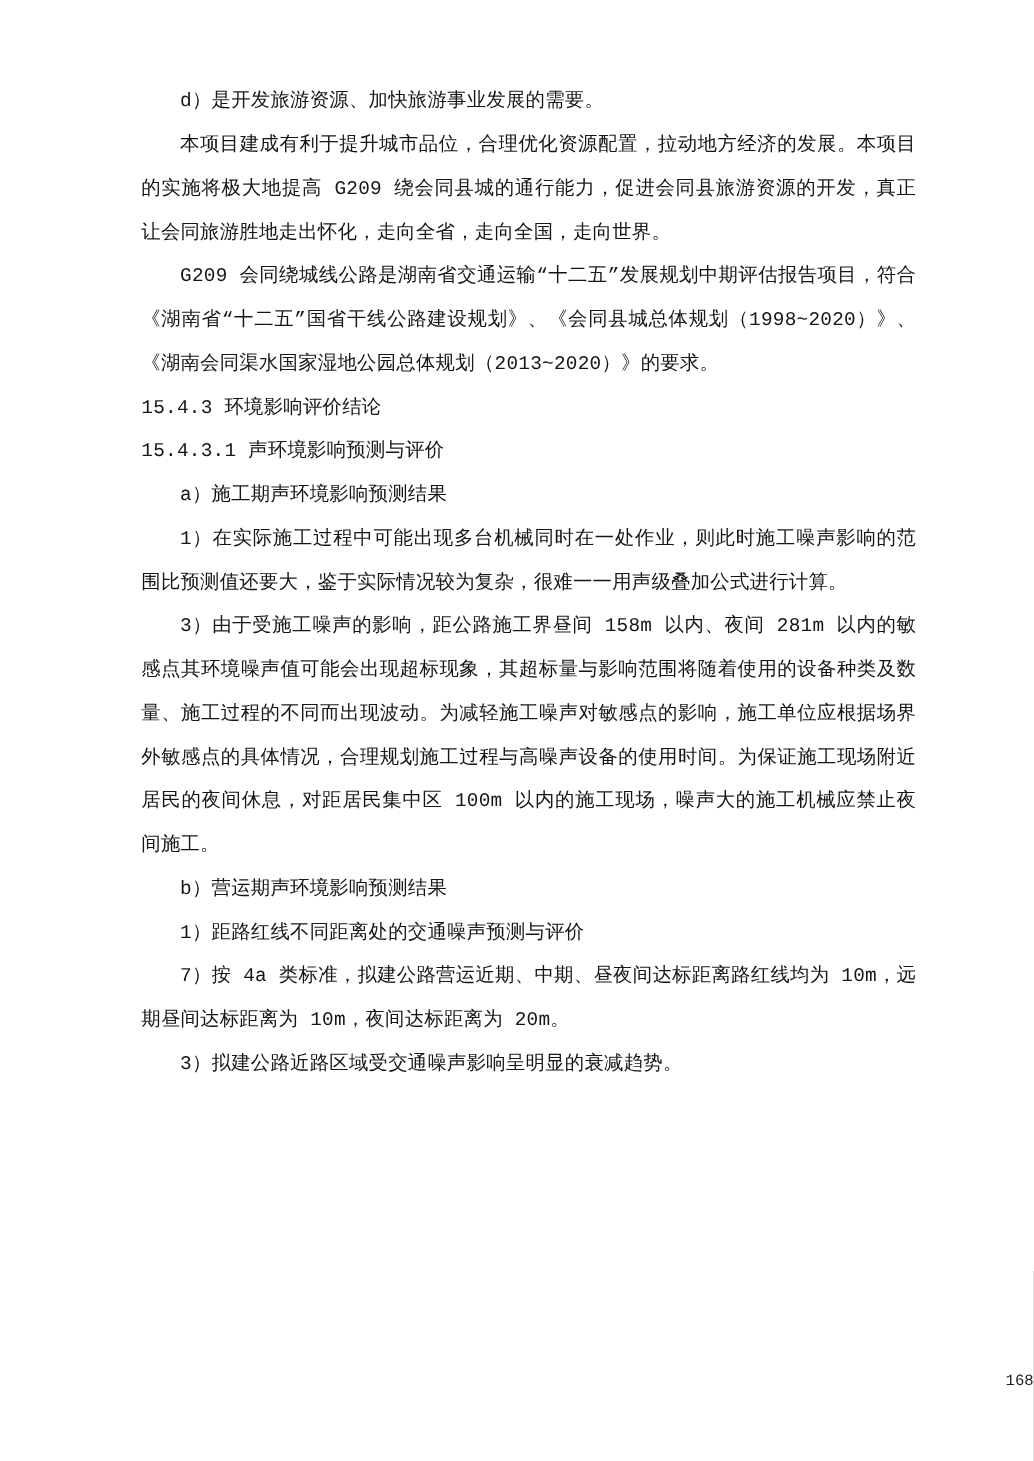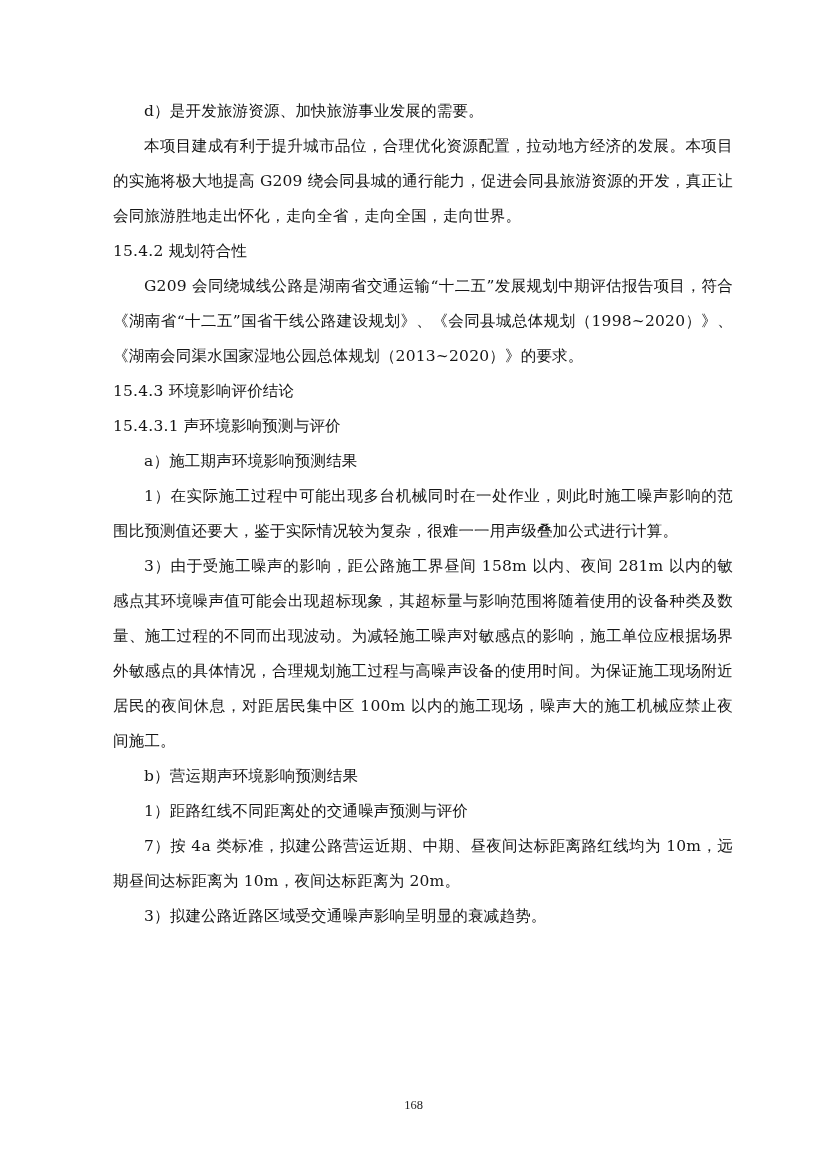"d）是开发旅游资源、加快旅游事业发展的需要。" .content { font-family: none -> Liberation Mono, monospace; top: 94px -> 64px }
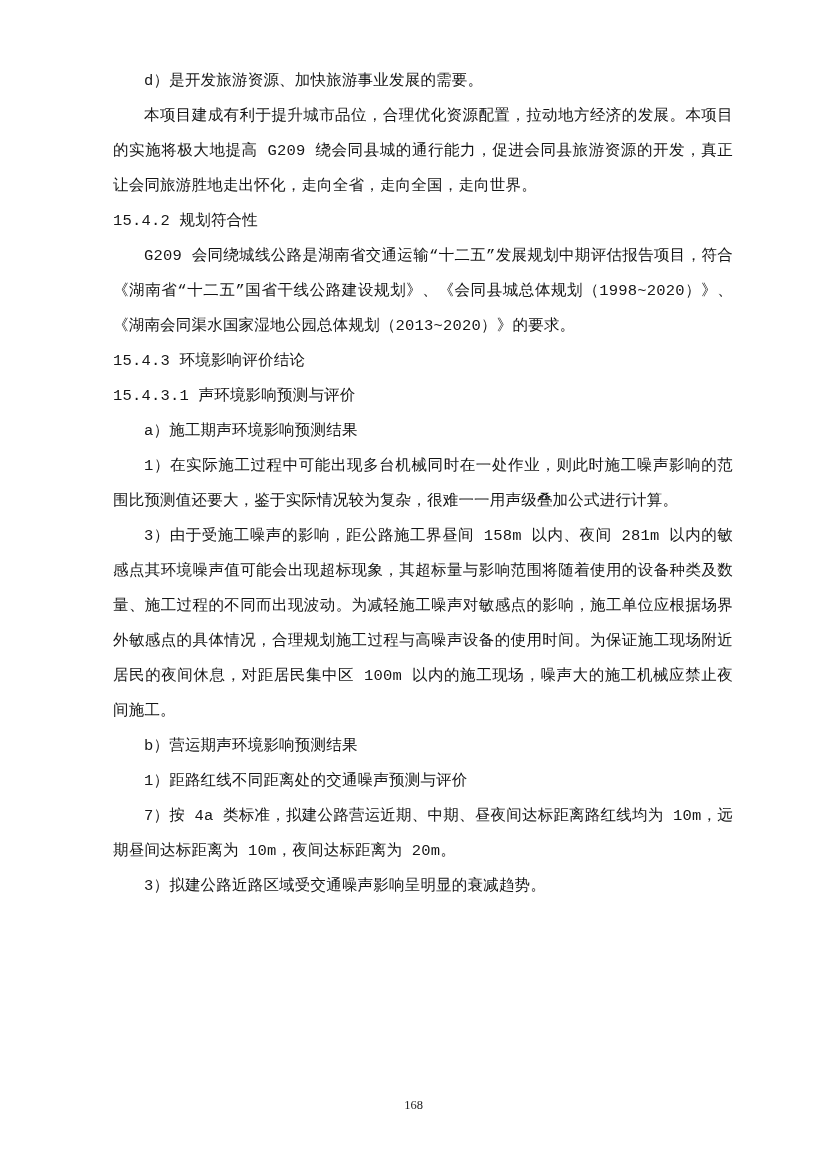"15.4.2 规划符合性" p.heading { html: <p>15.4.2 规划符合性</p> -> none }
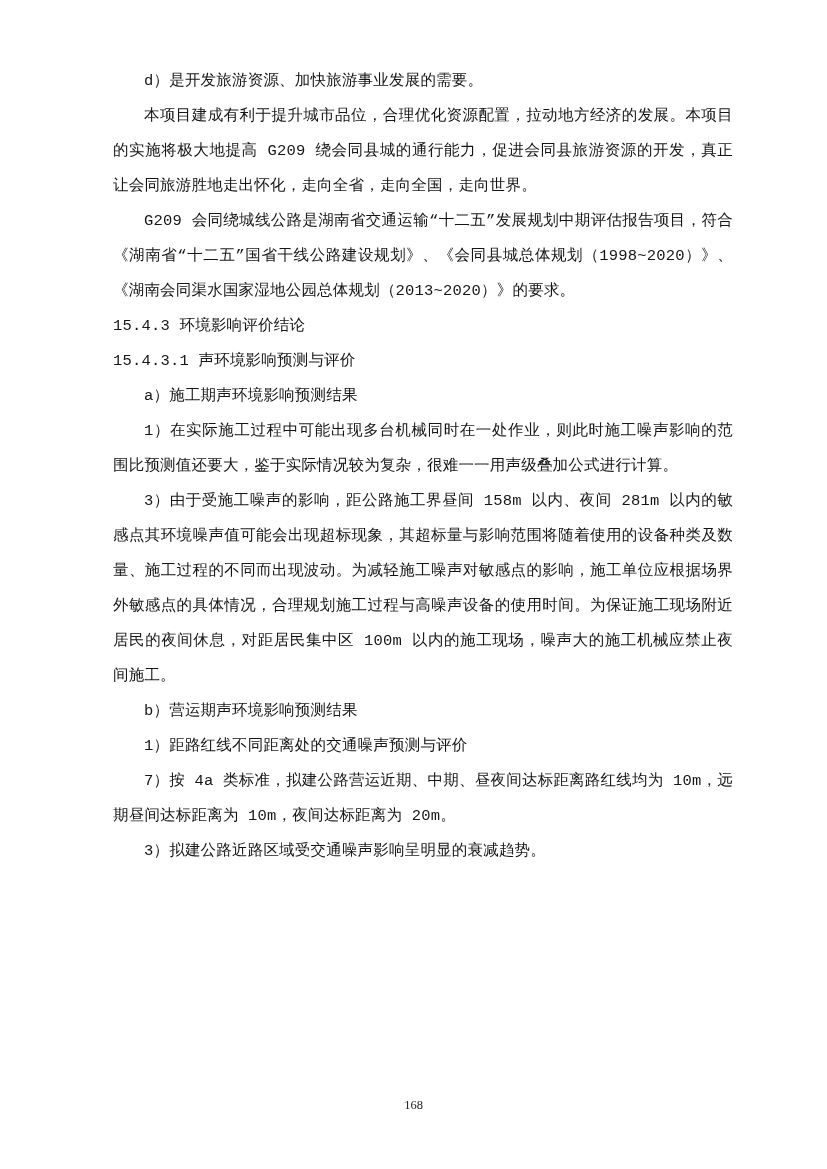"168" .pagenum { font-family: Liberation Serif, serif -> Liberation Mono, monospace; text-align: center -> right }
